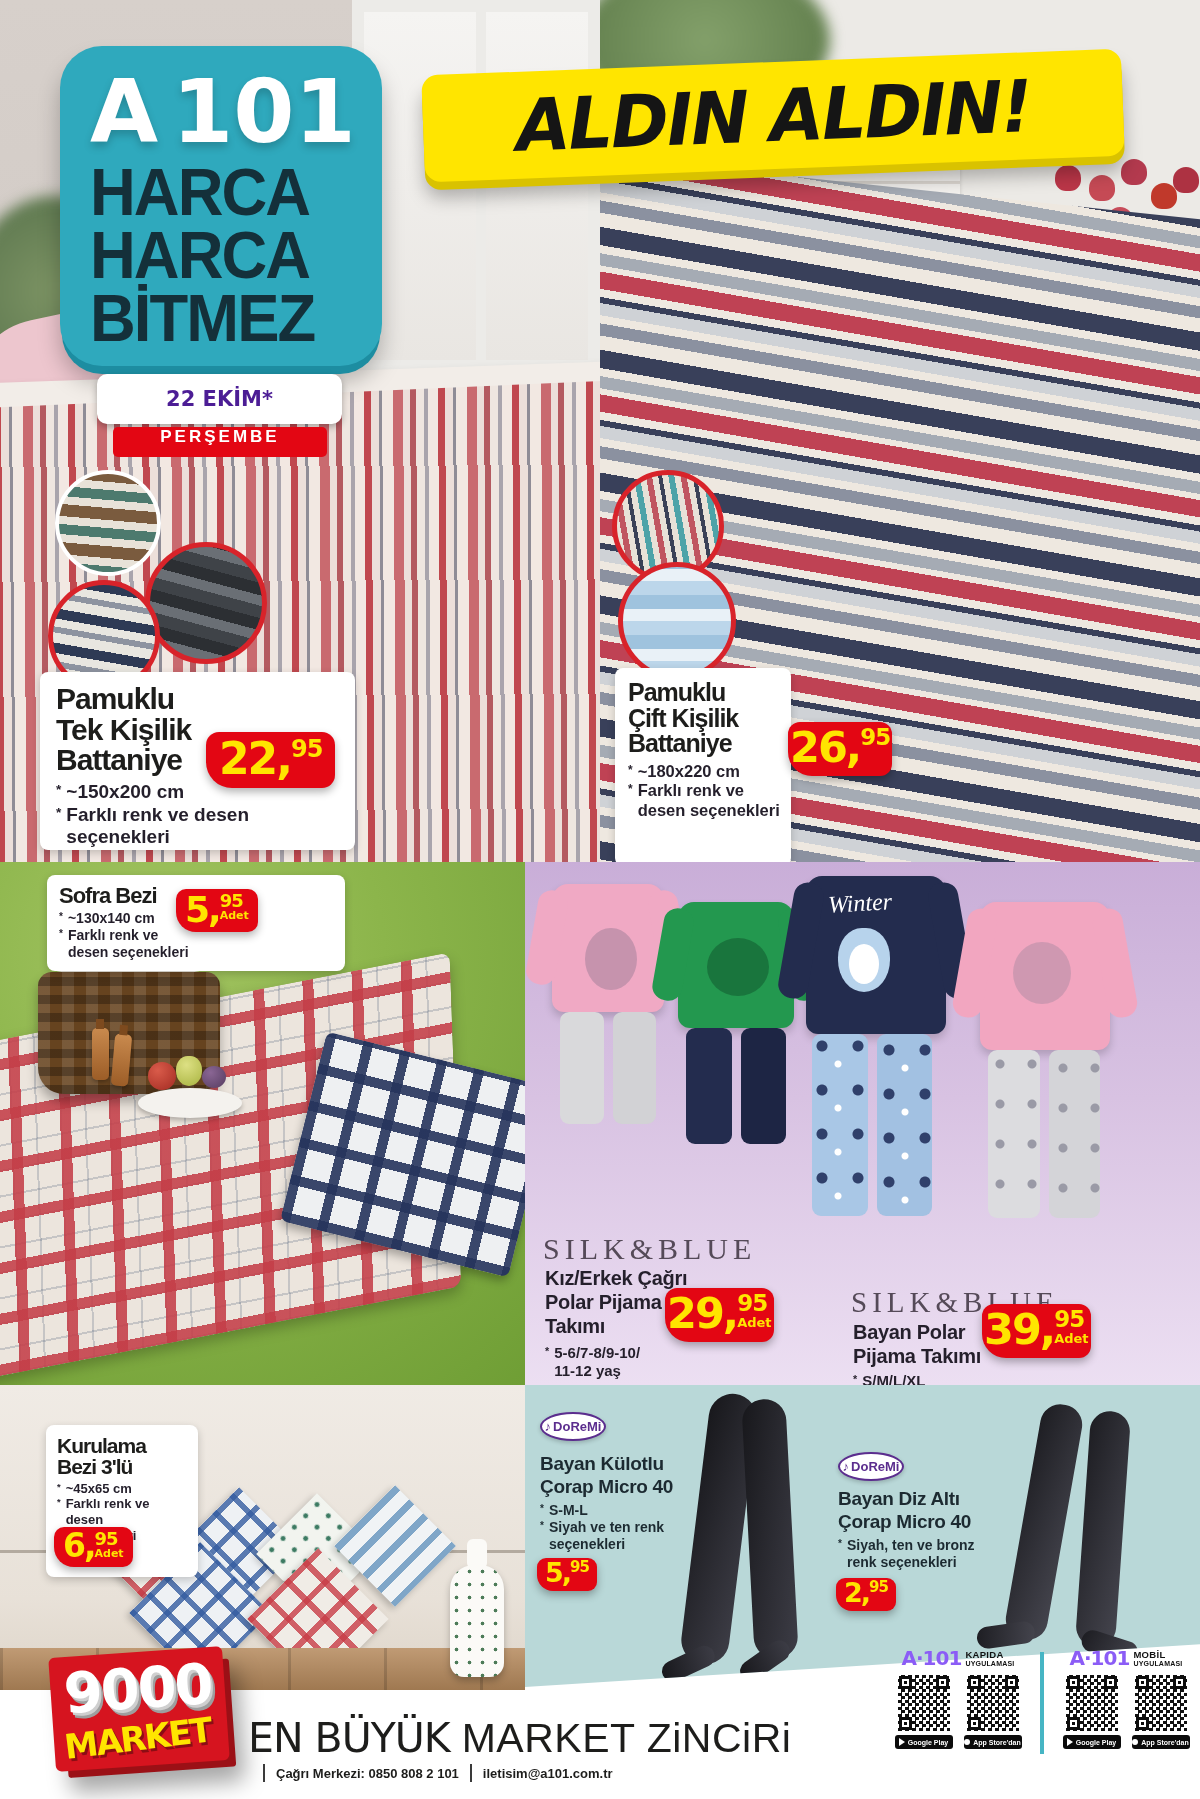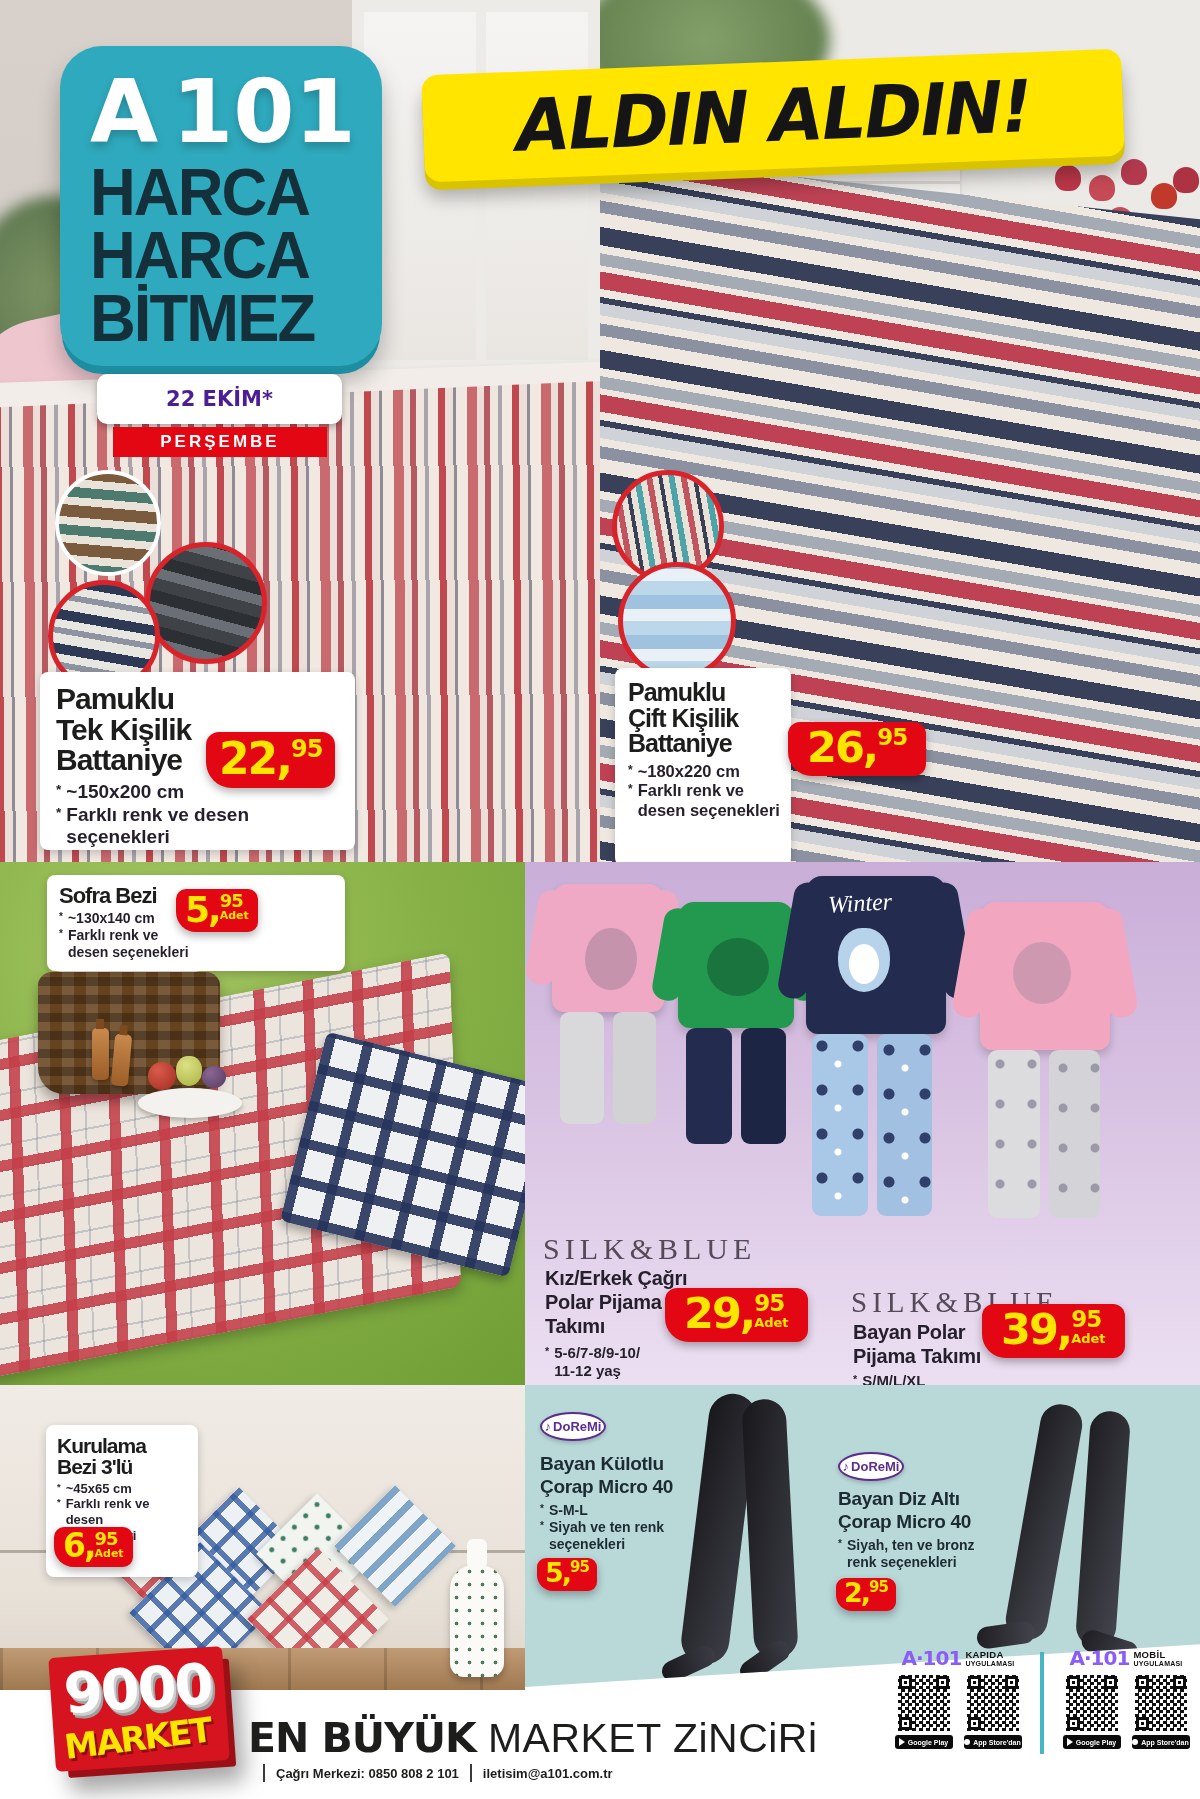"PERŞEMBE" .daybox { align-items: center -> flex-start; border-radius: 0 -> 5px }
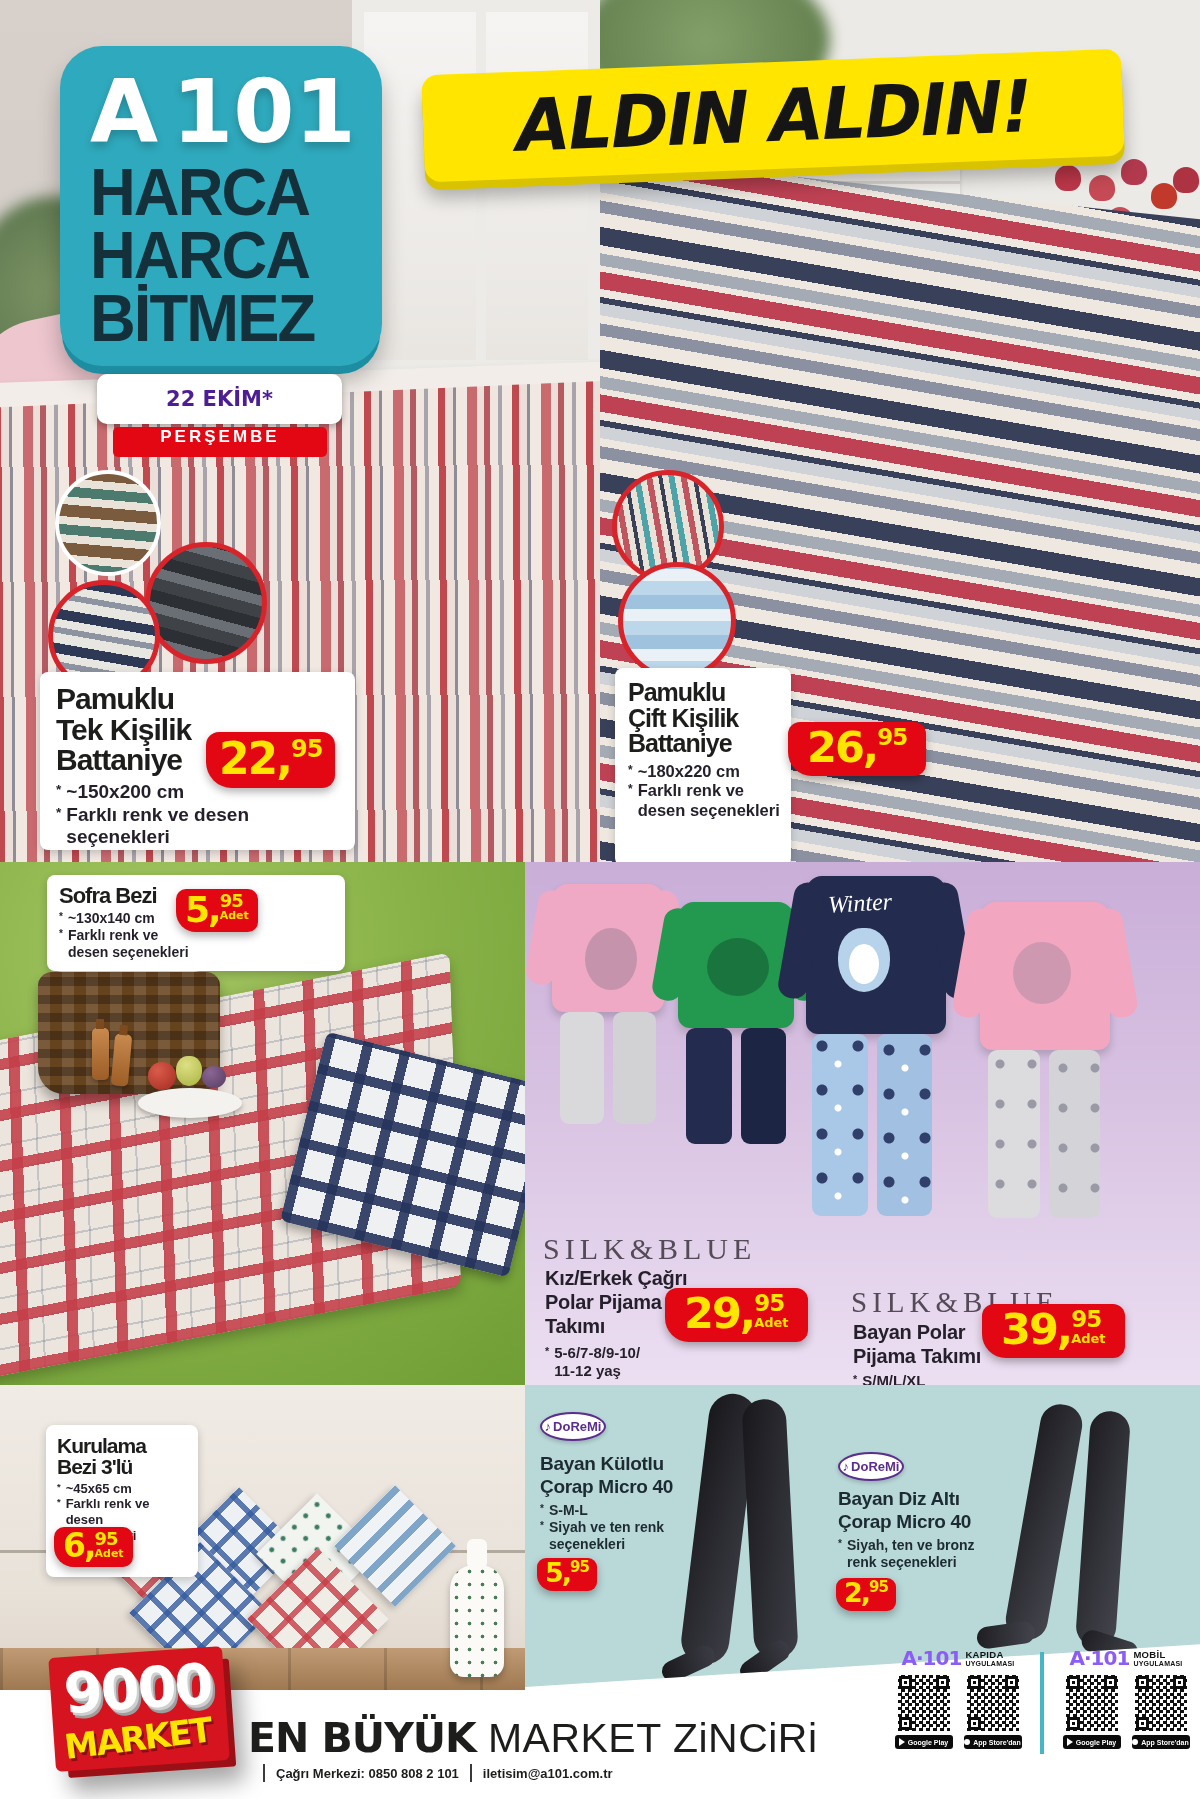"26," .tag-md { padding: 6px 19px 8px -> 6px 2px 8px }
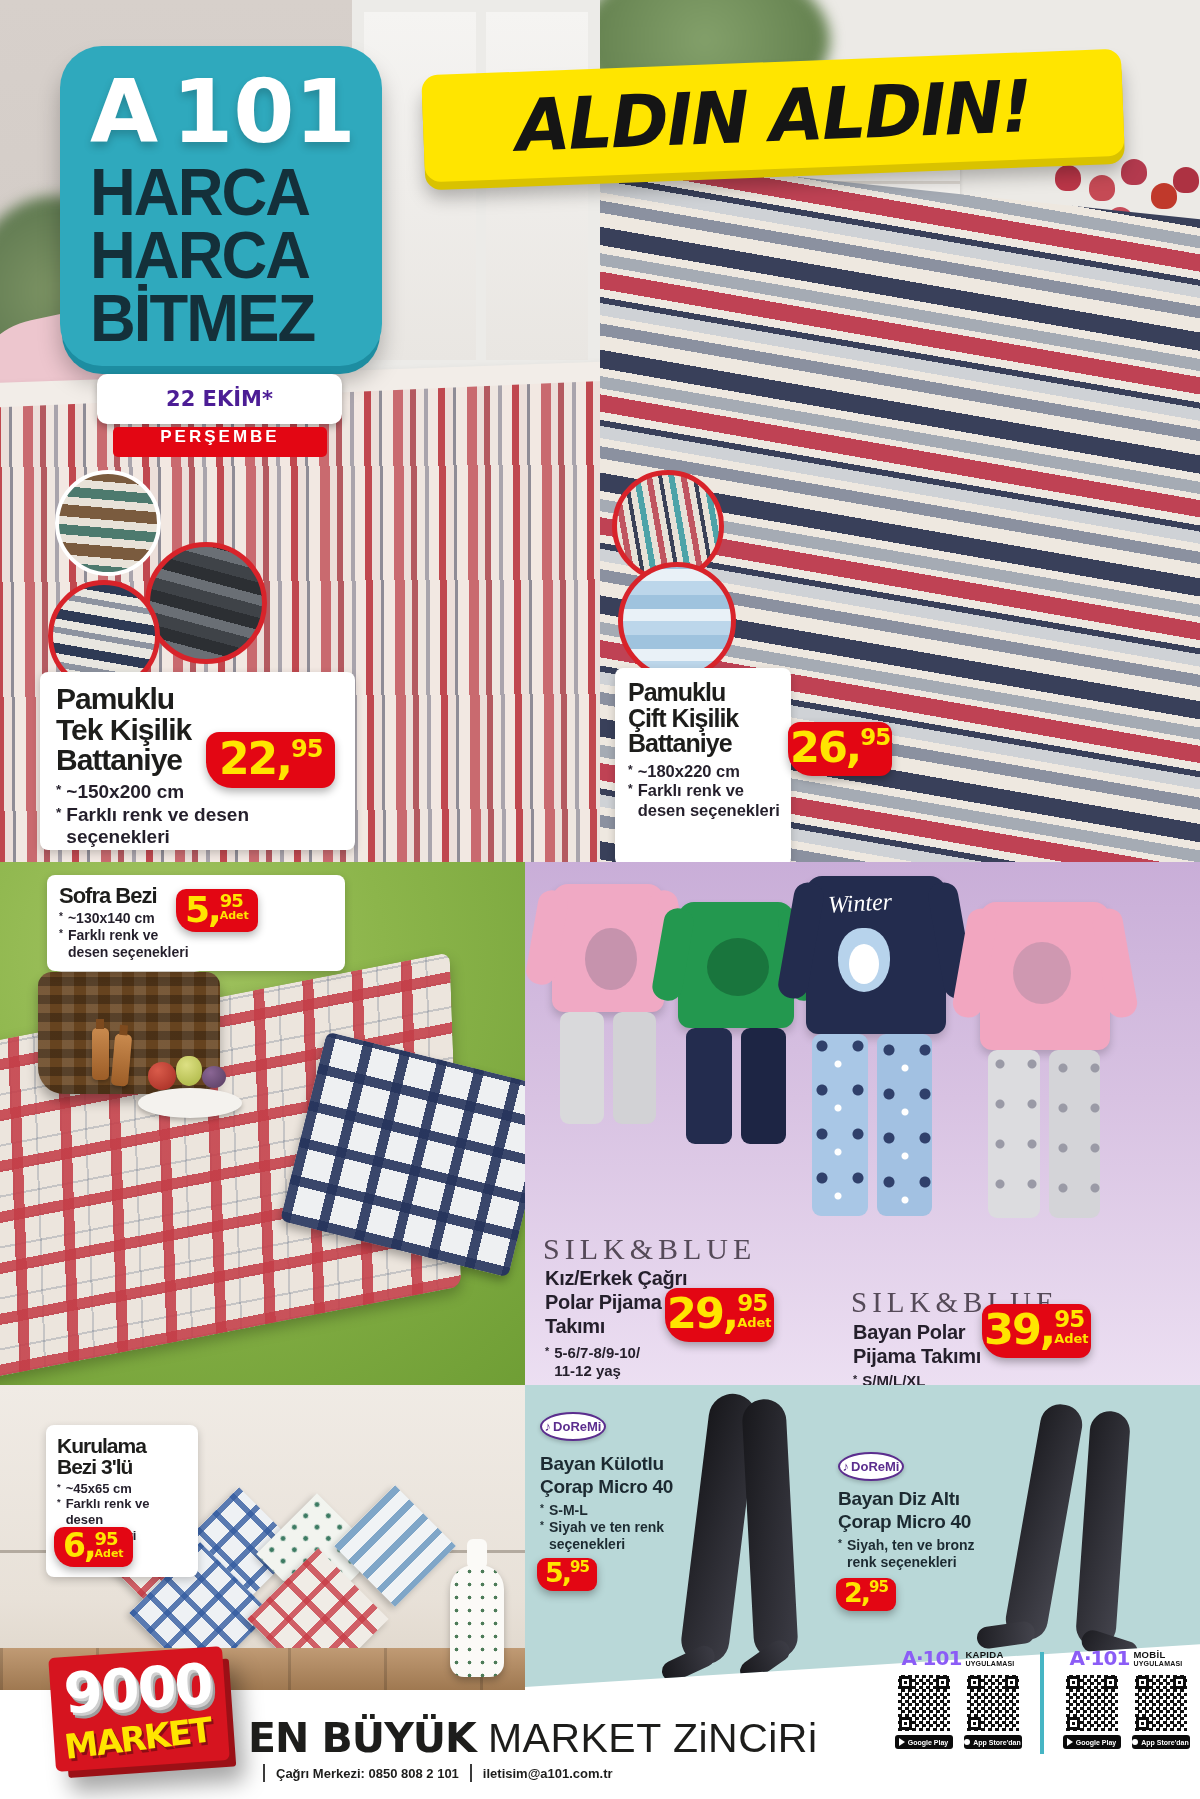"EN BÜYÜK" .tagline .tb { font-weight: bold -> normal }
